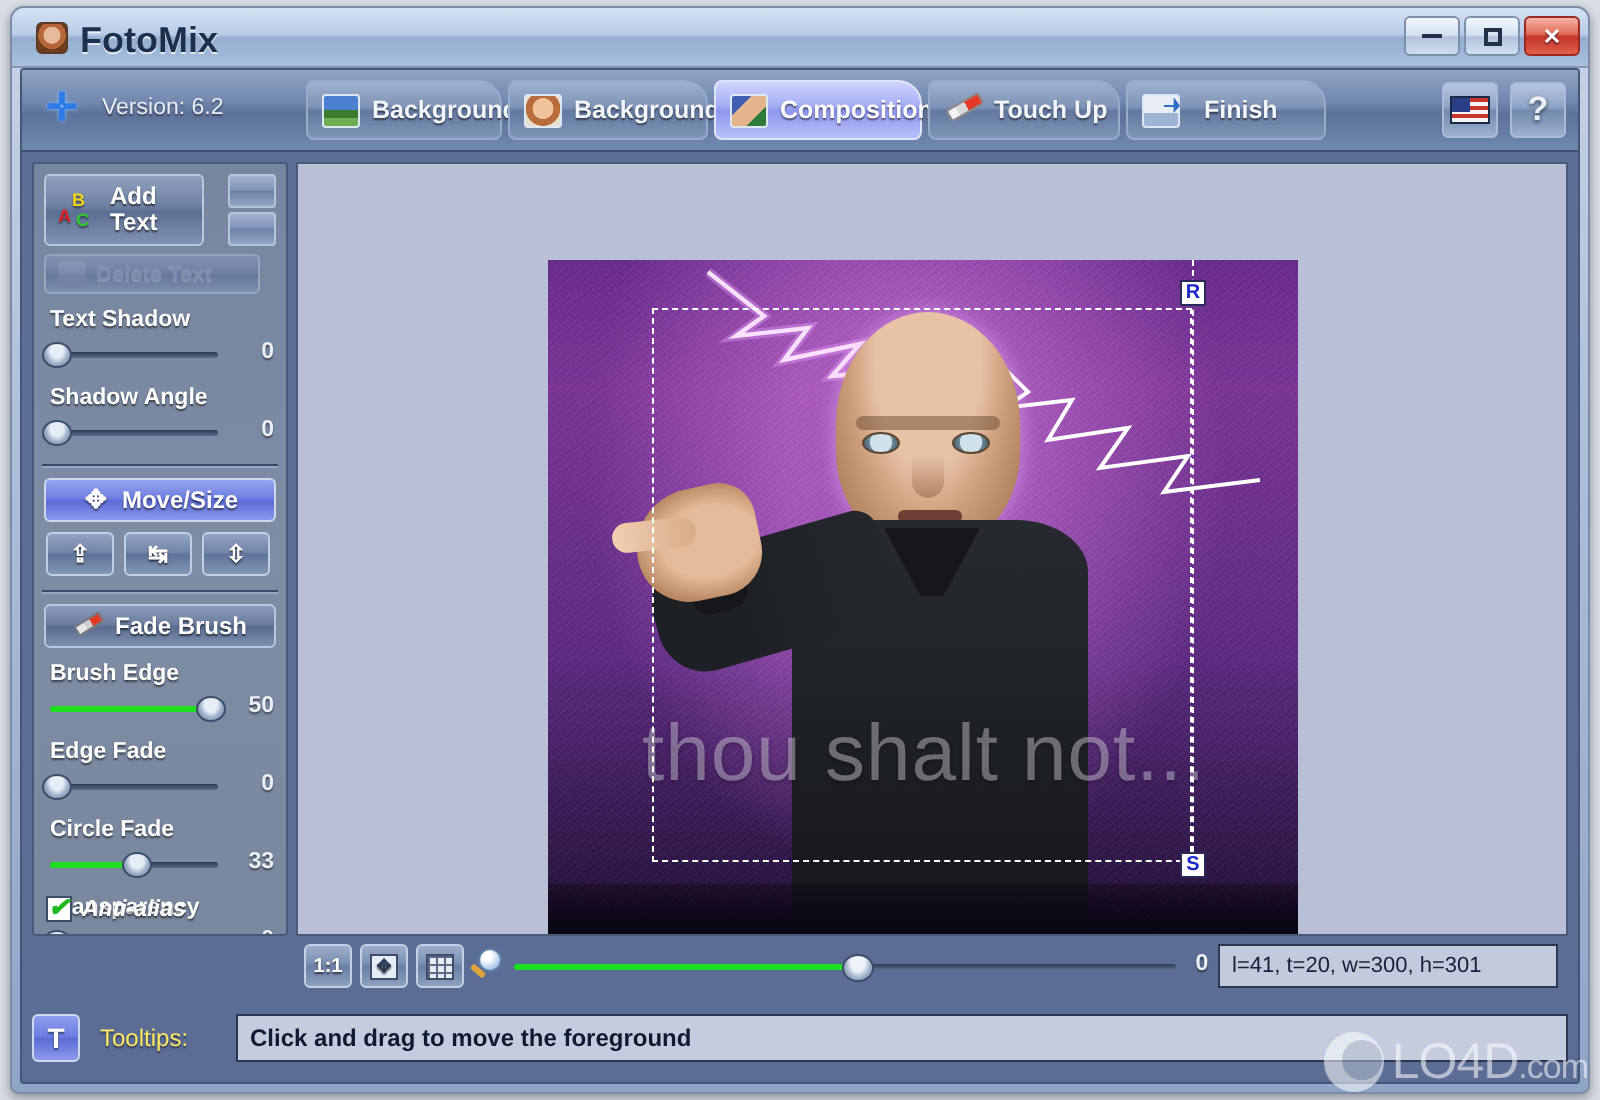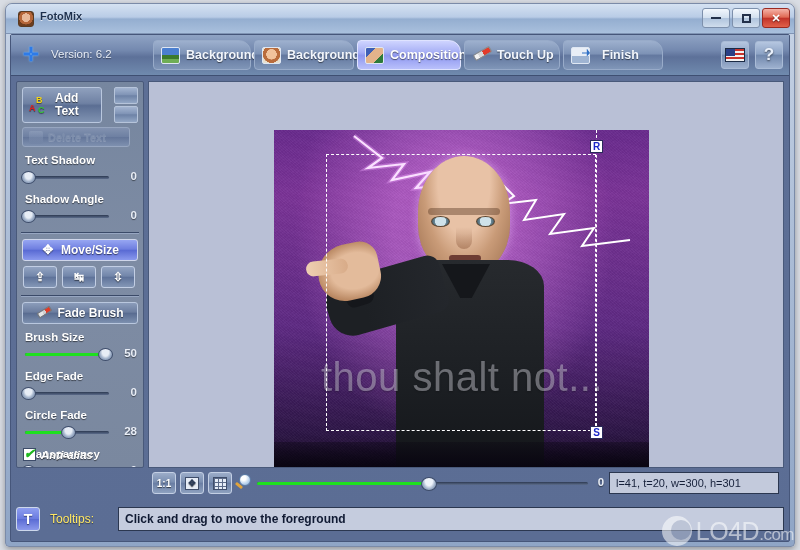"FotoMix" #title-text { font-size: 11px -> 18px }
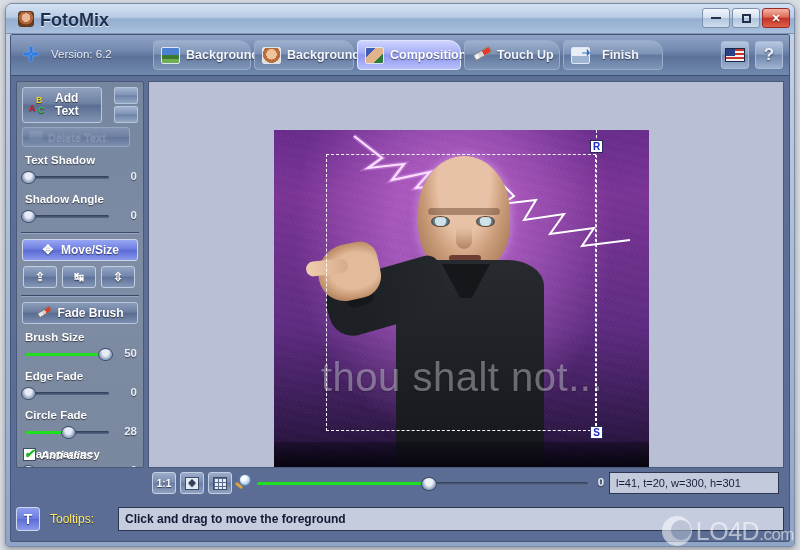"Brush Size" div.slider-label { text: Size -> Edge }
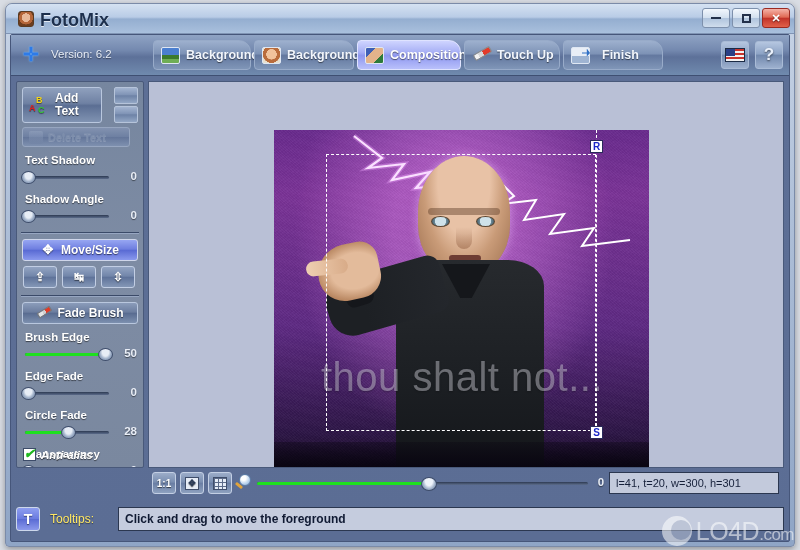"28" div.slider-val { text: 28 -> 33 }
